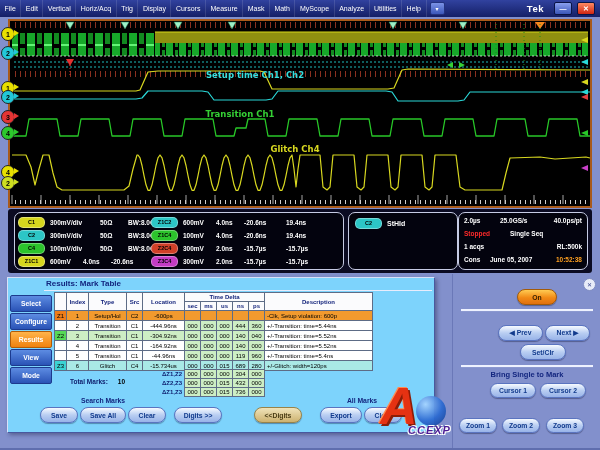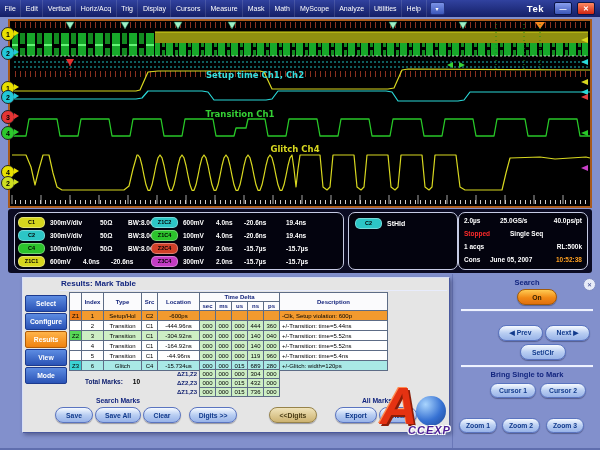"Results: Mark Table" #dialog { background: #e5e5e5 -> #7dd3fc; left: 22px -> 7px }
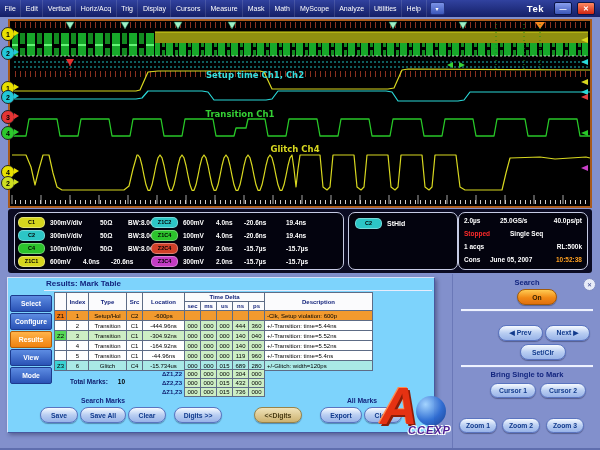"Search" div.plbl { html: <div>Search</div> -> none }
